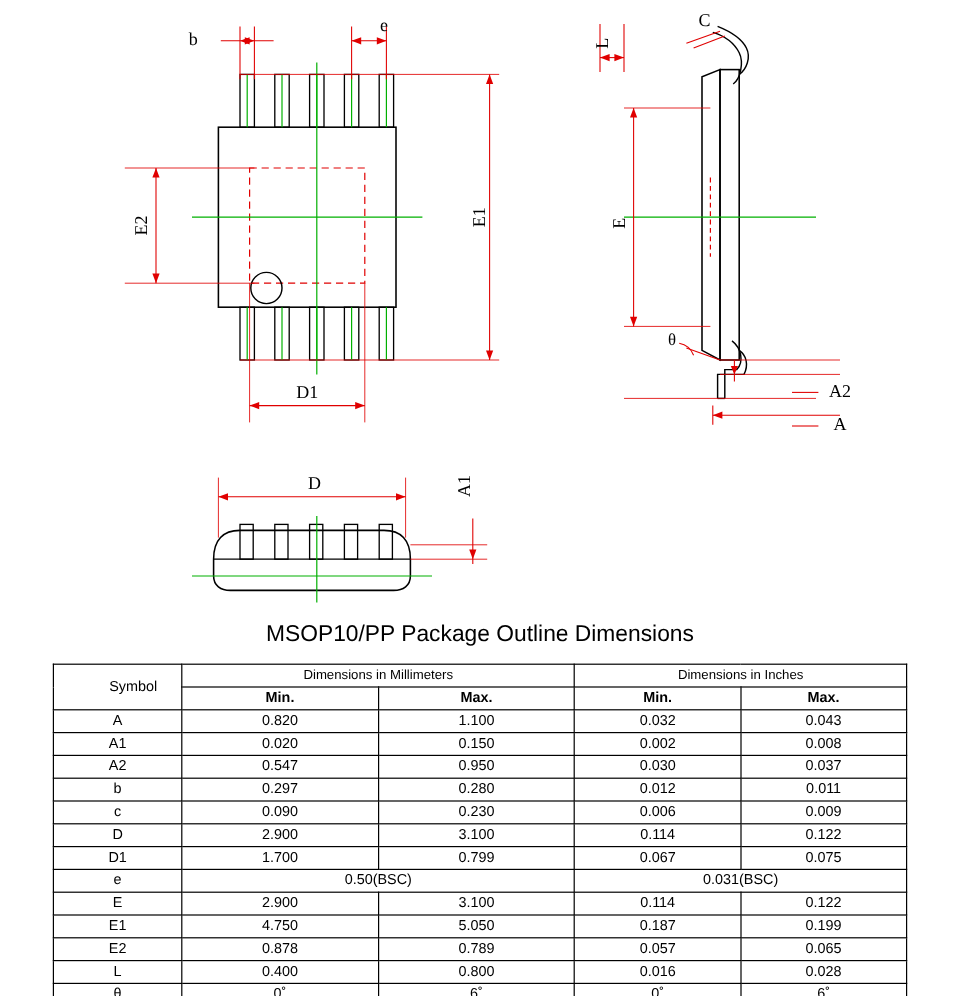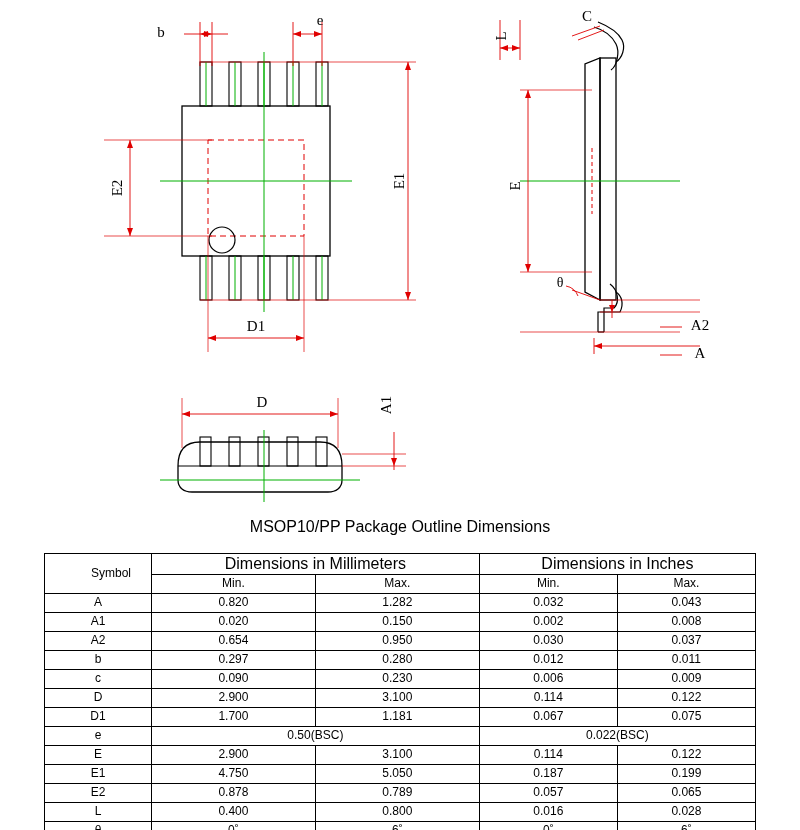"MSOP10/PP Package Outline Dimensions" .caption { font-size: 16px -> 19px }
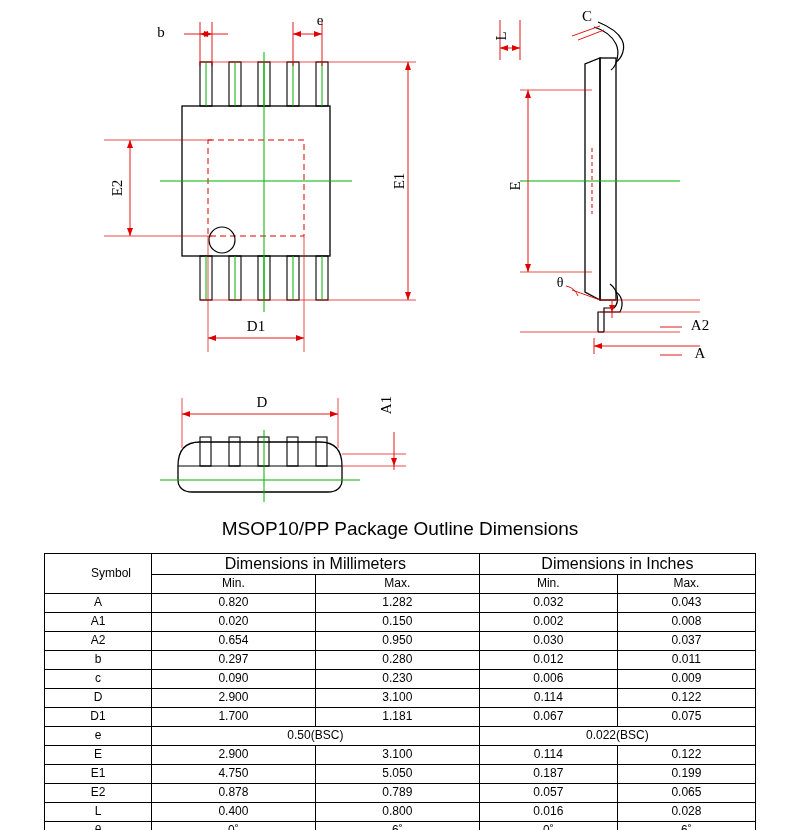"Dimensions in Millimeters" table.dims .grp { font-size: 16px -> 11px }
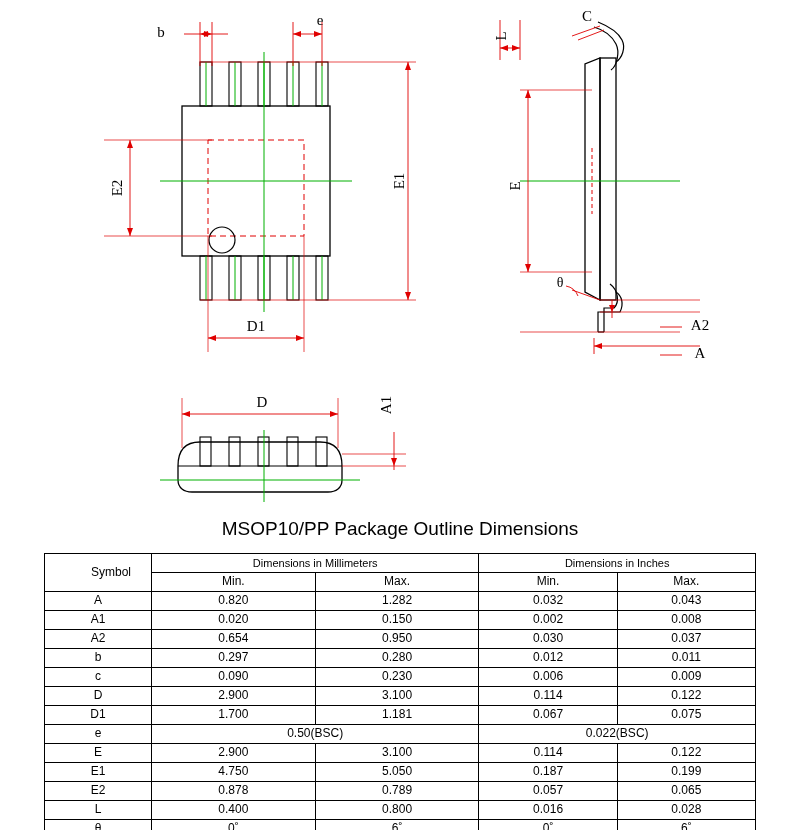"Min." table.dims .sub { font-weight: none -> bold }
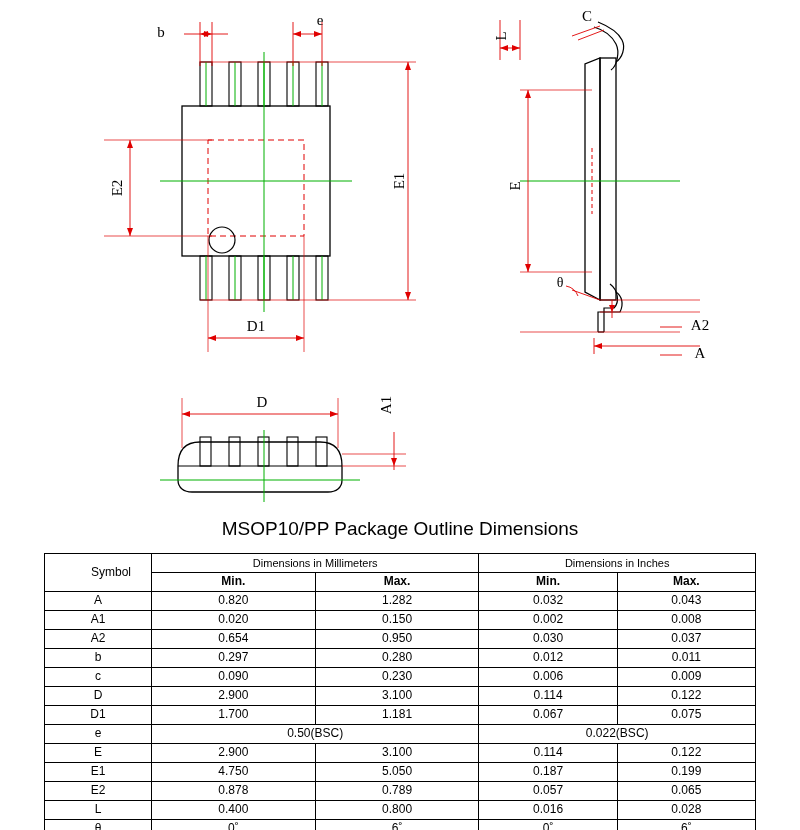"1.282" td { text: 1.282 -> 1.100 }
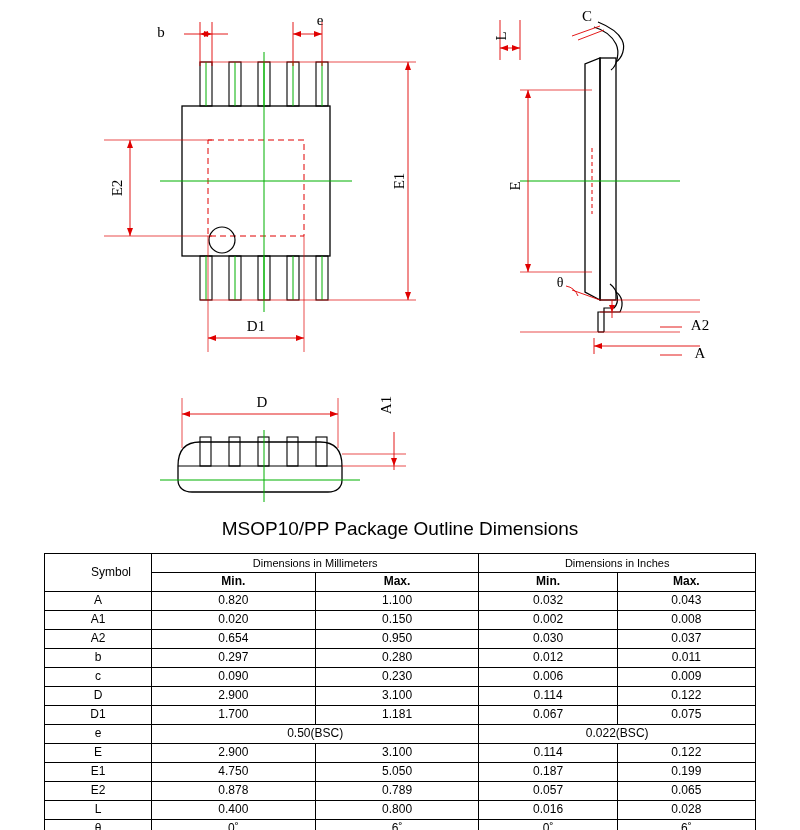"0.654" td { text: 0.654 -> 0.547 }
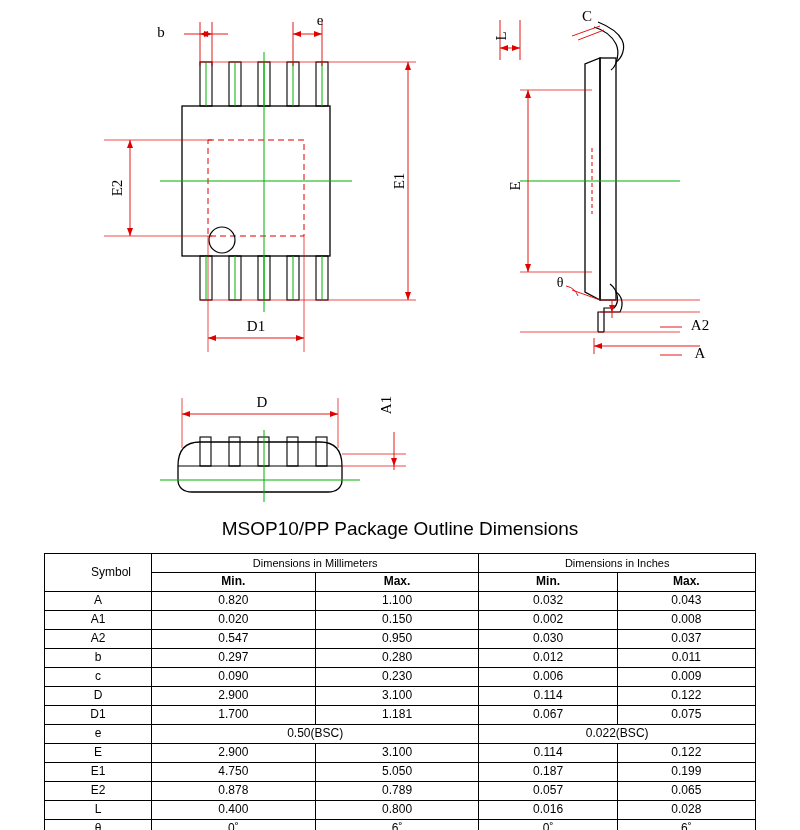"1.181" td { text: 1.181 -> 0.799 }
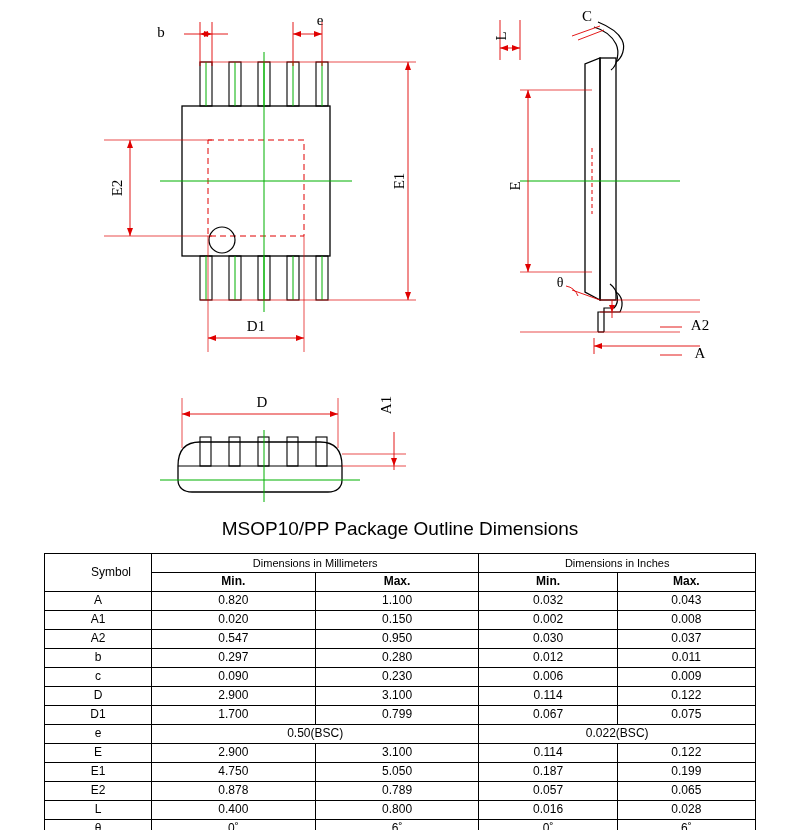"0.022(BSC)" td.bsc-cell { text: 0.022 -> 0.031 }
